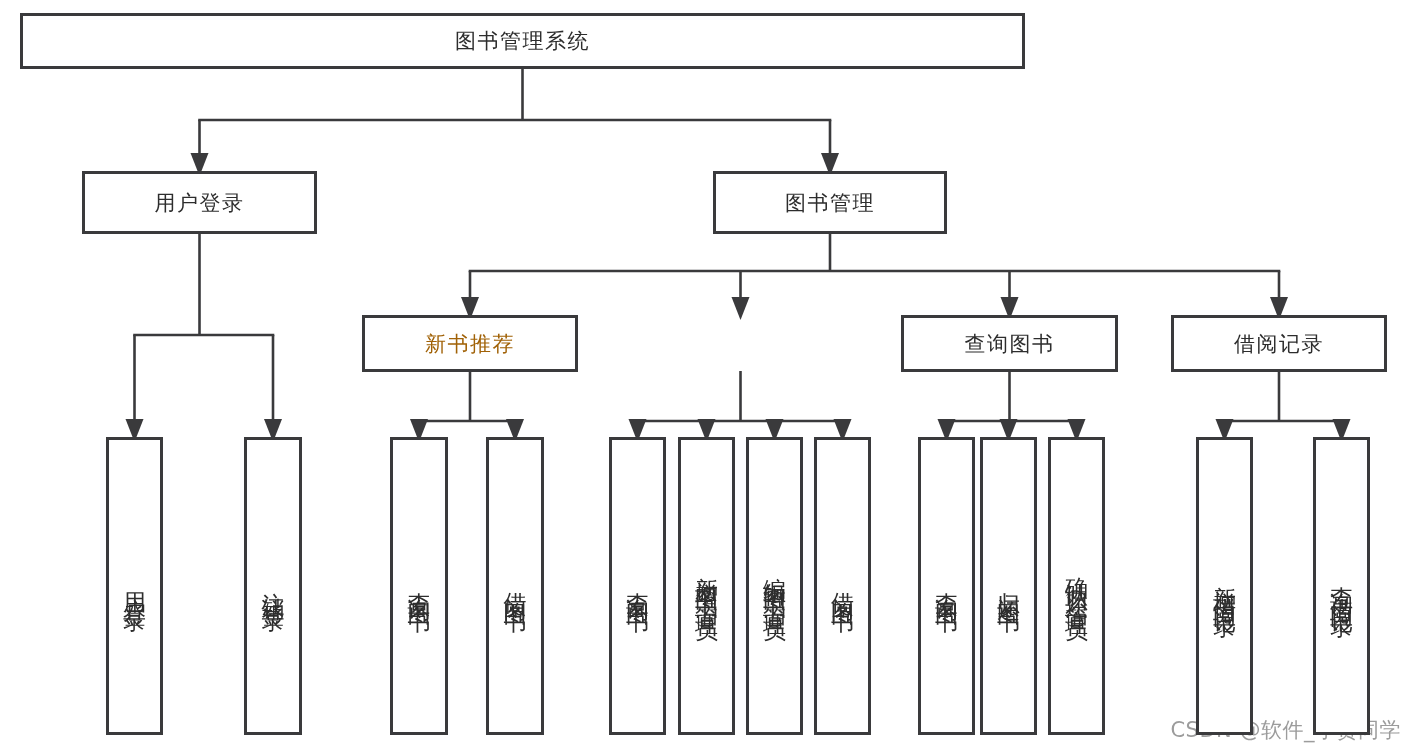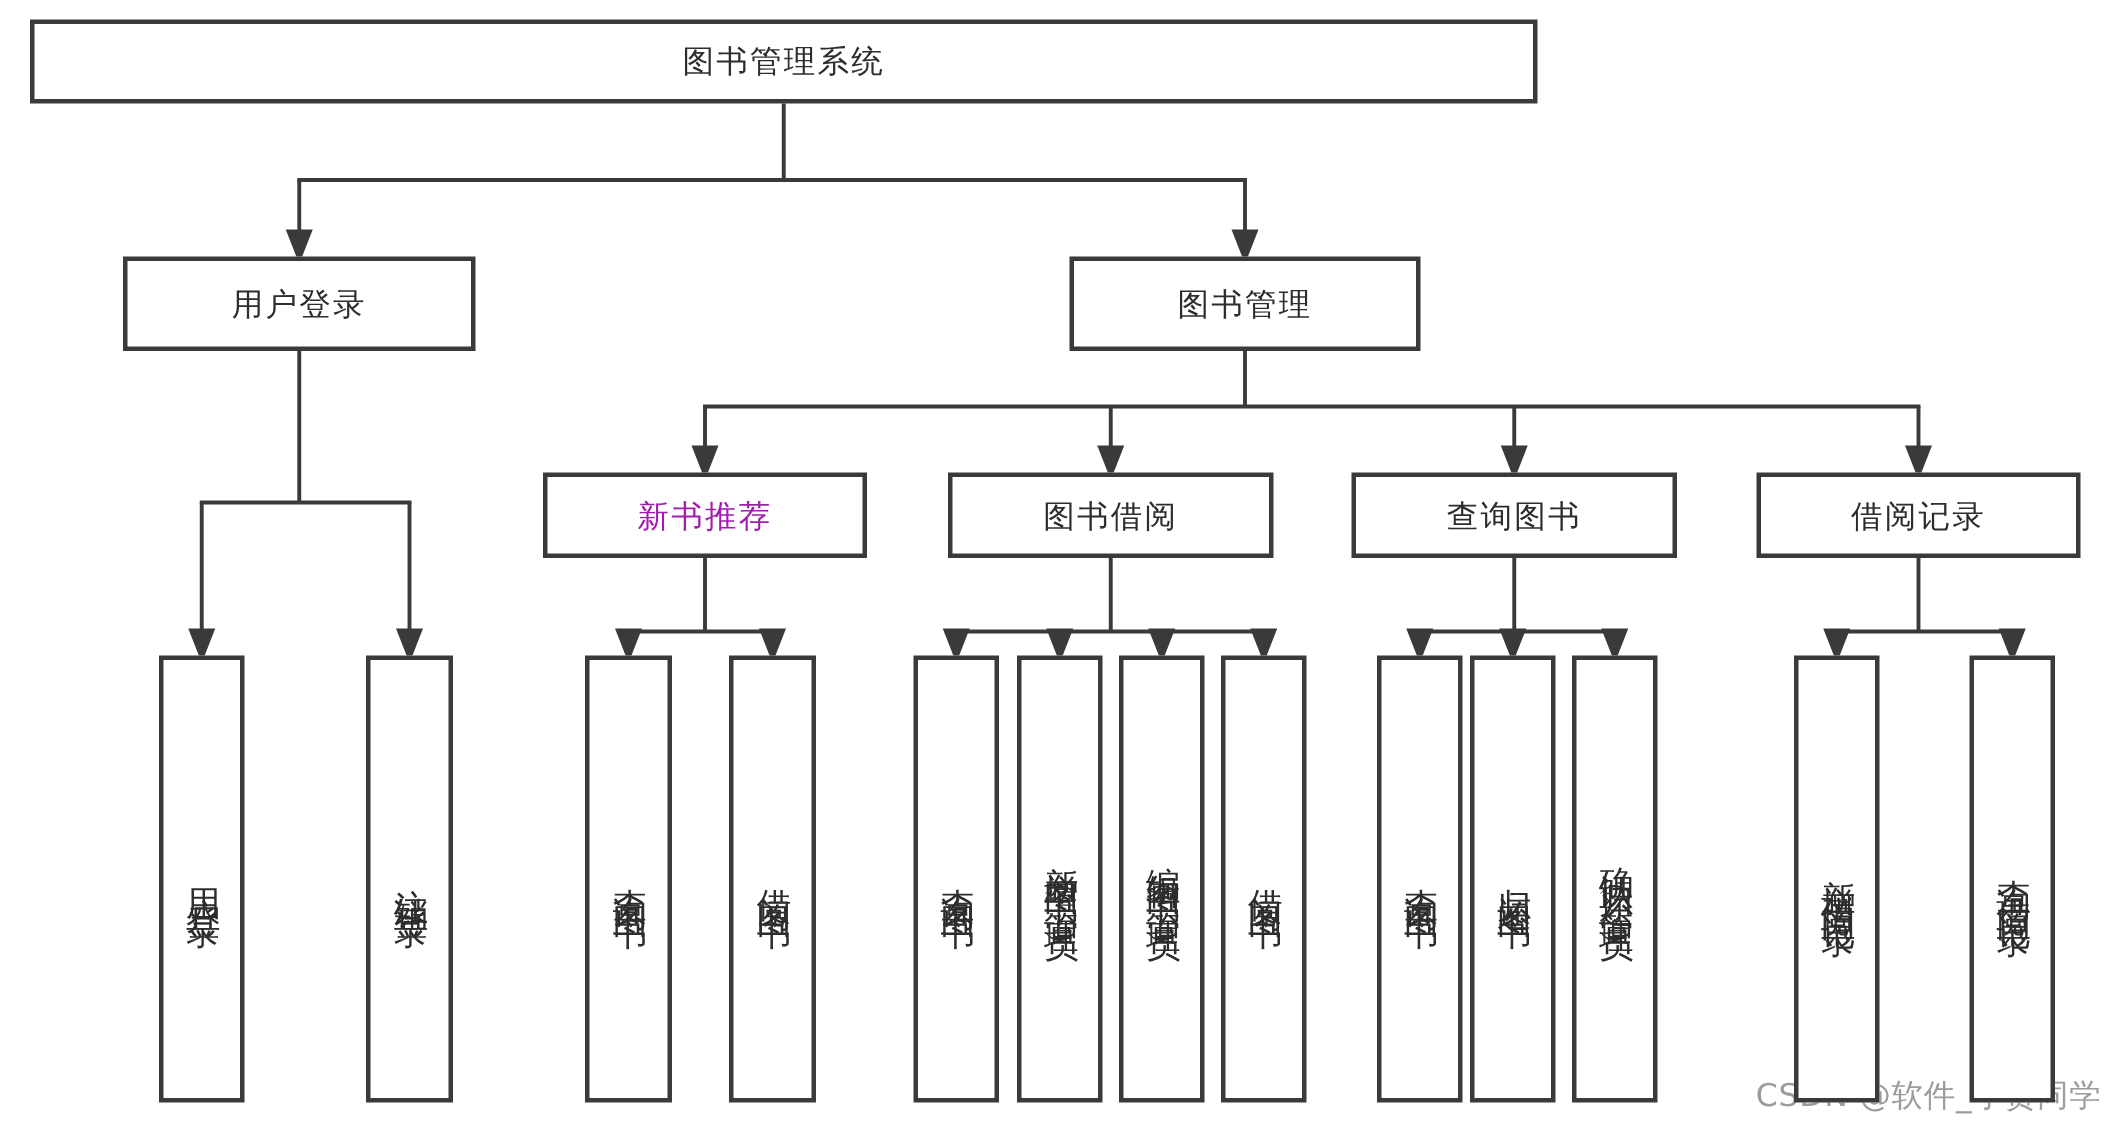"新书推荐" div.node { color: #a21caf -> #a16207 }
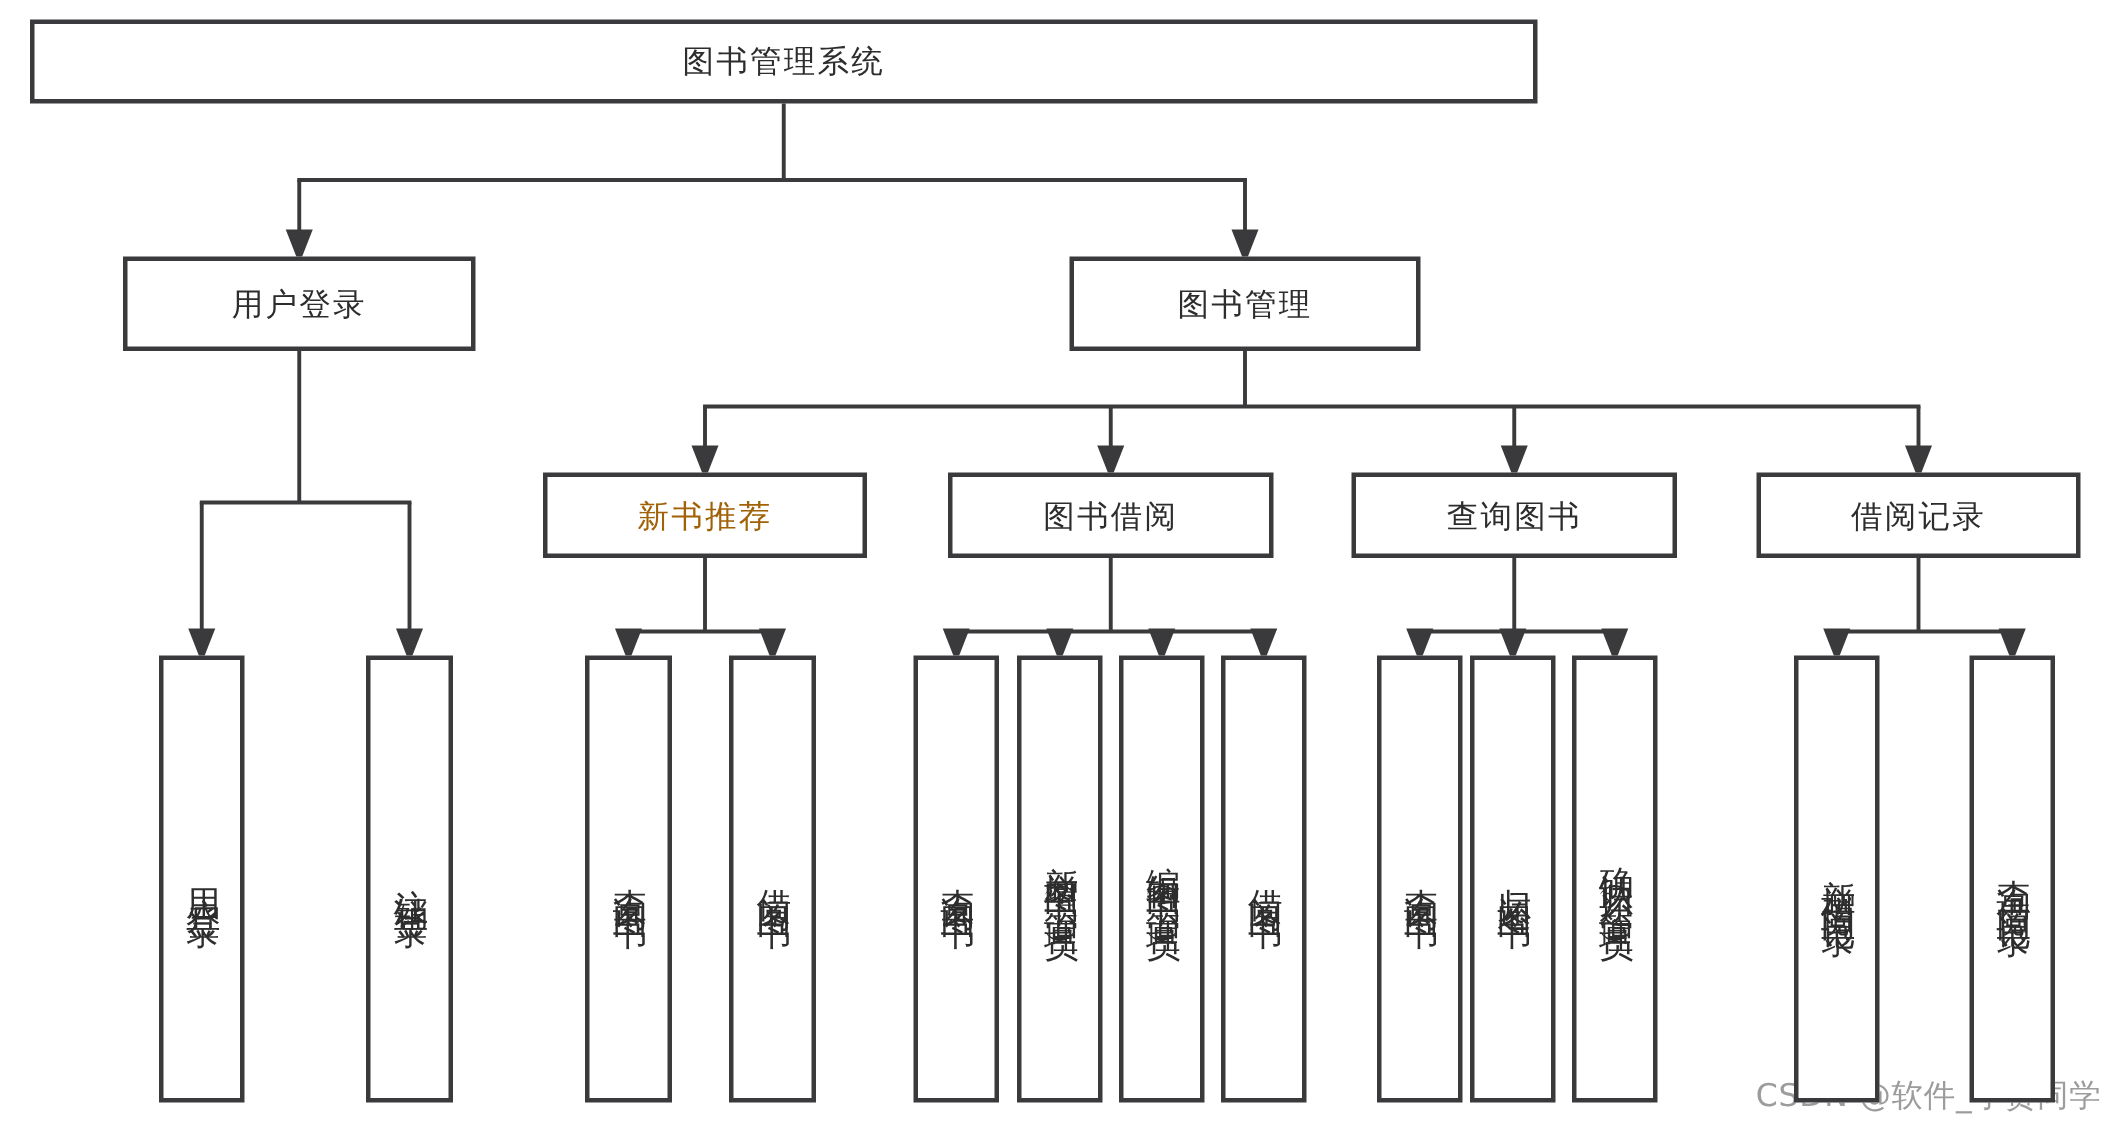"图书借阅" div.node { html: <div> <span>图书借阅</span> </div> -> none }
